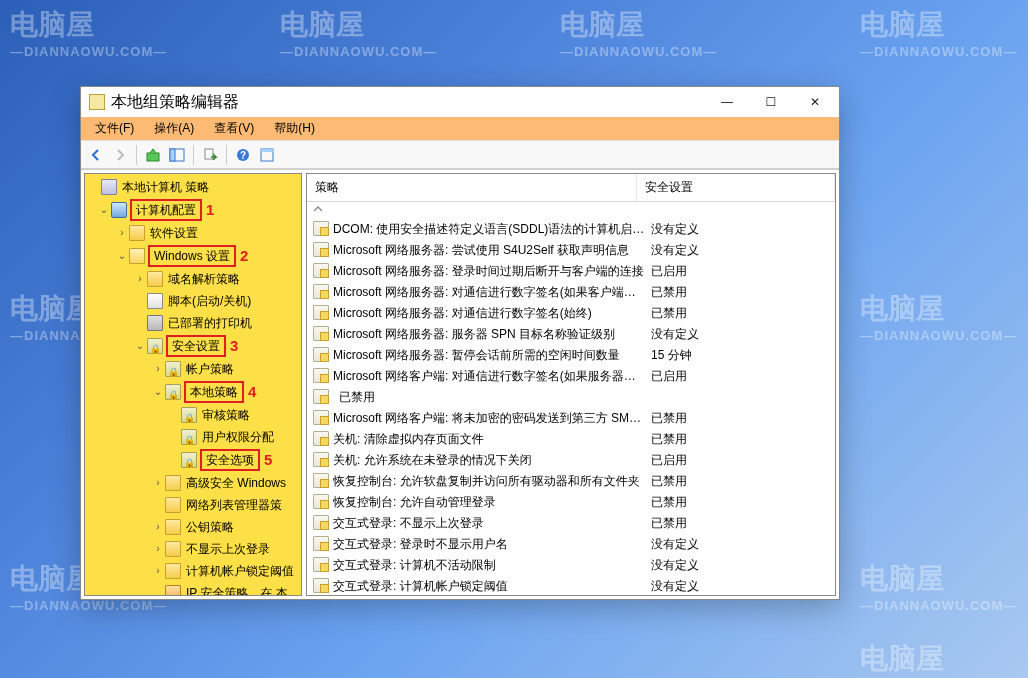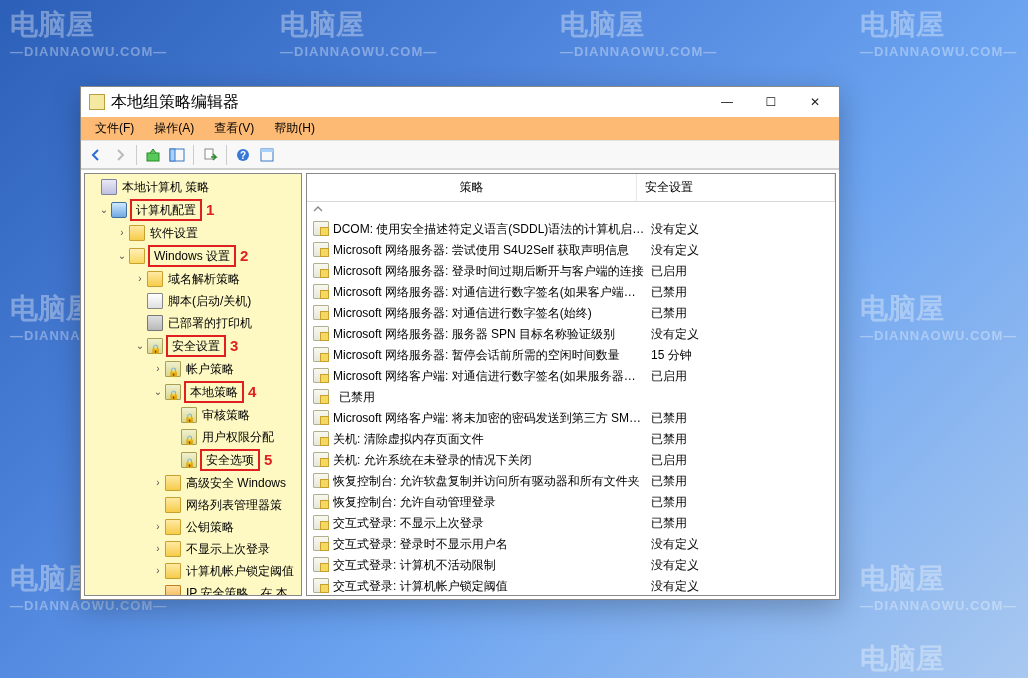"本地计算机 策略" .tree-panel { background: #fef9c3 -> #fde047 }
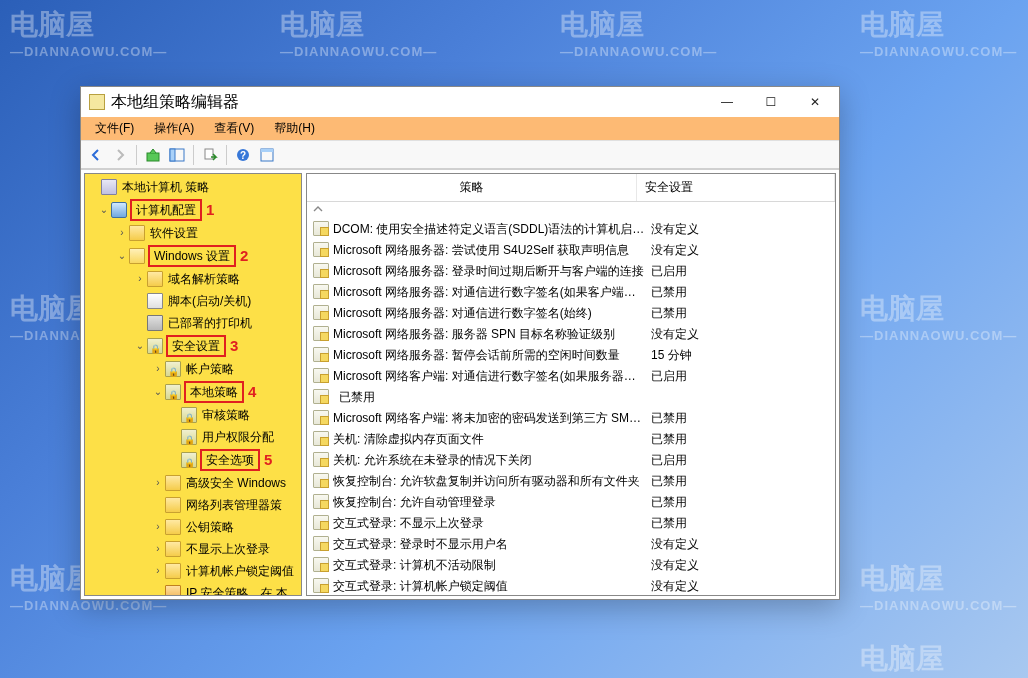"策略" .col-policy { text-align: center -> none }
